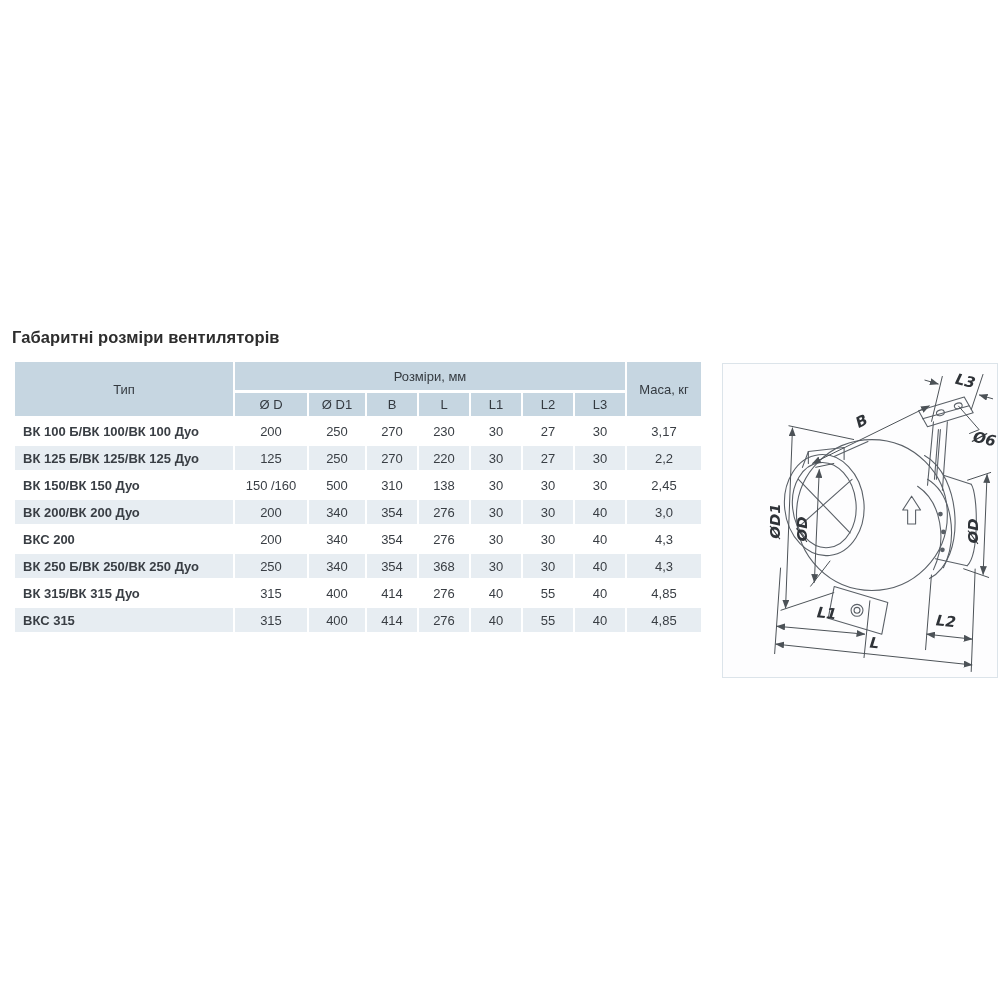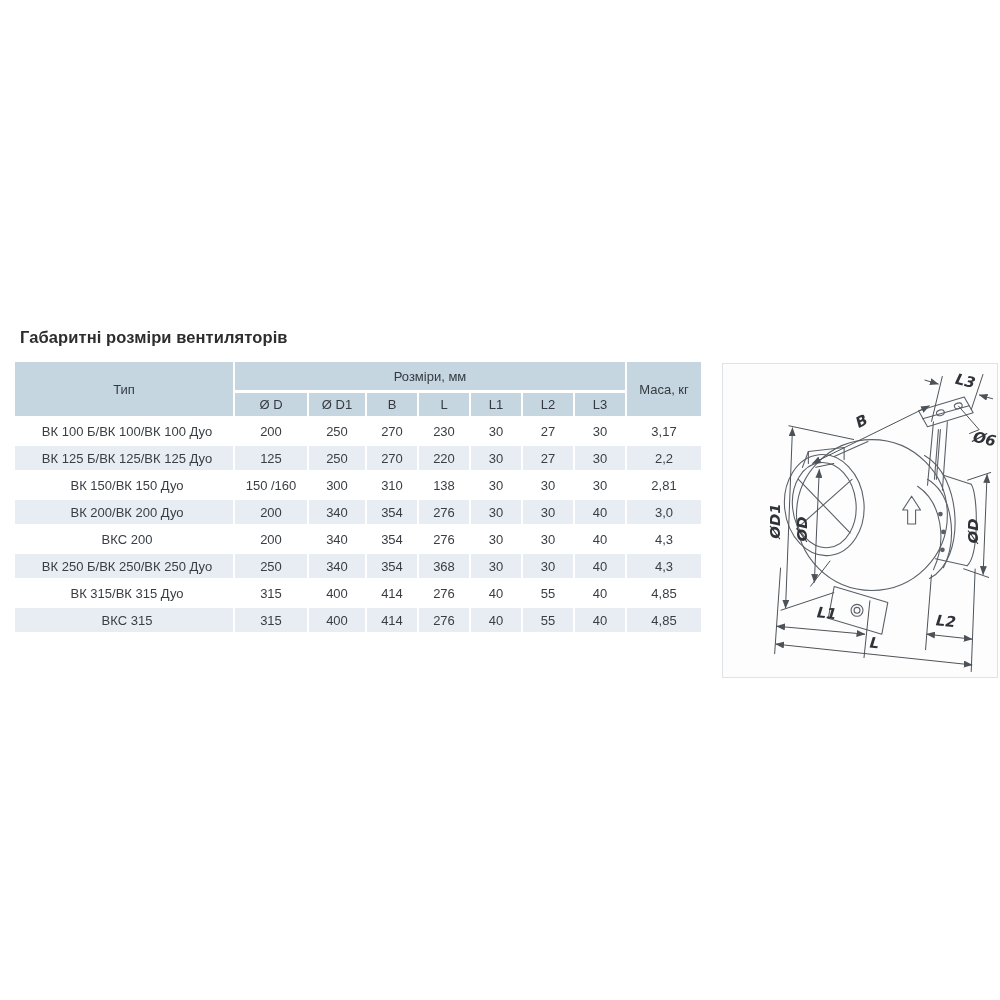"Габаритні розміри вентиляторів" .page-title { left: 20px -> 12px }
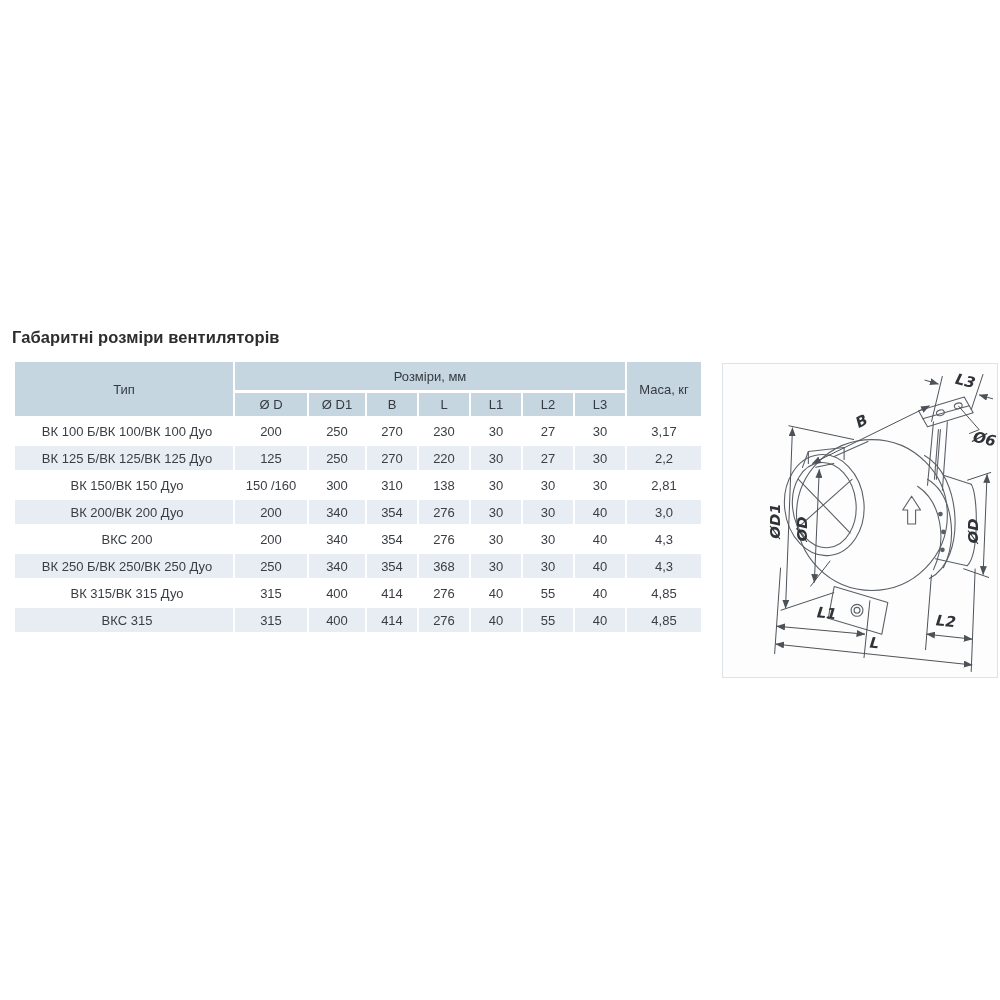"ВК 100 Б/ВК 100/ВК 100" table.dims td.type { font-weight: none -> bold; text-align: center -> left }
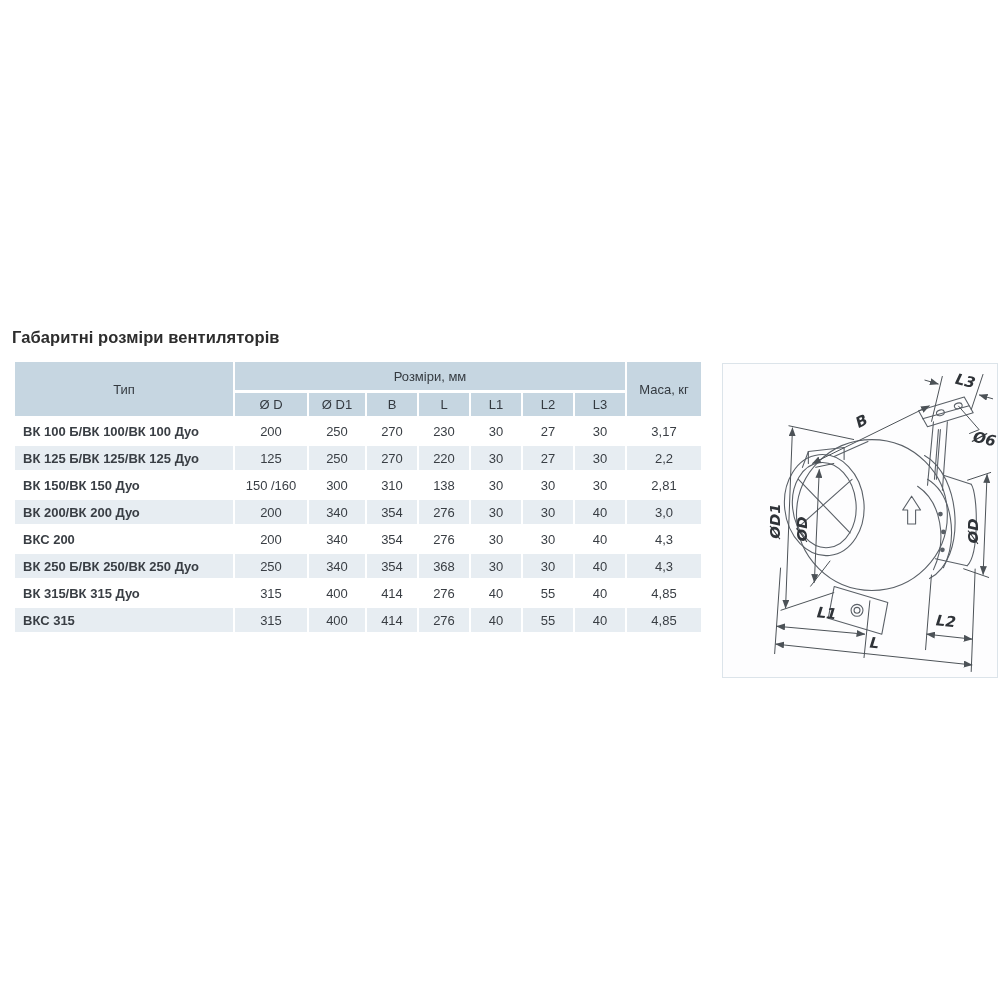"300" td { text: 300 -> 500 }
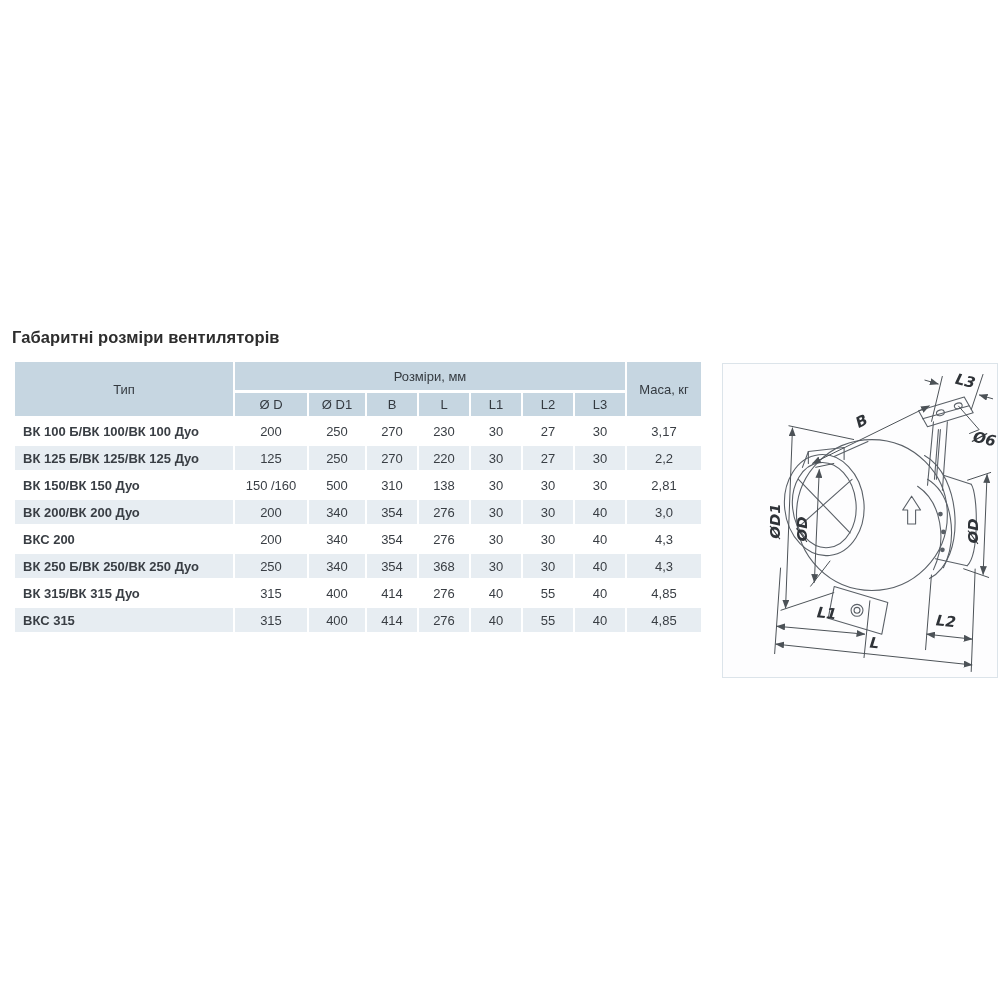"2,81" td { text: 2,81 -> 2,45 }
